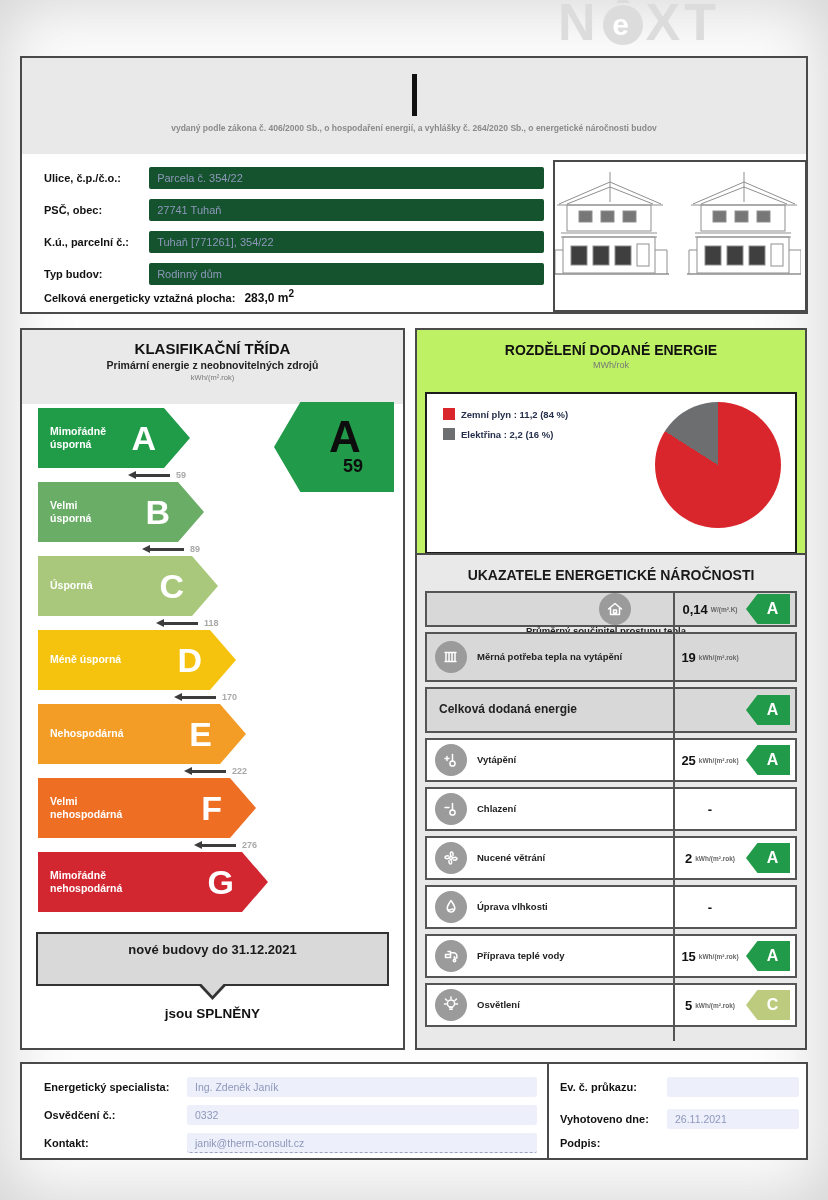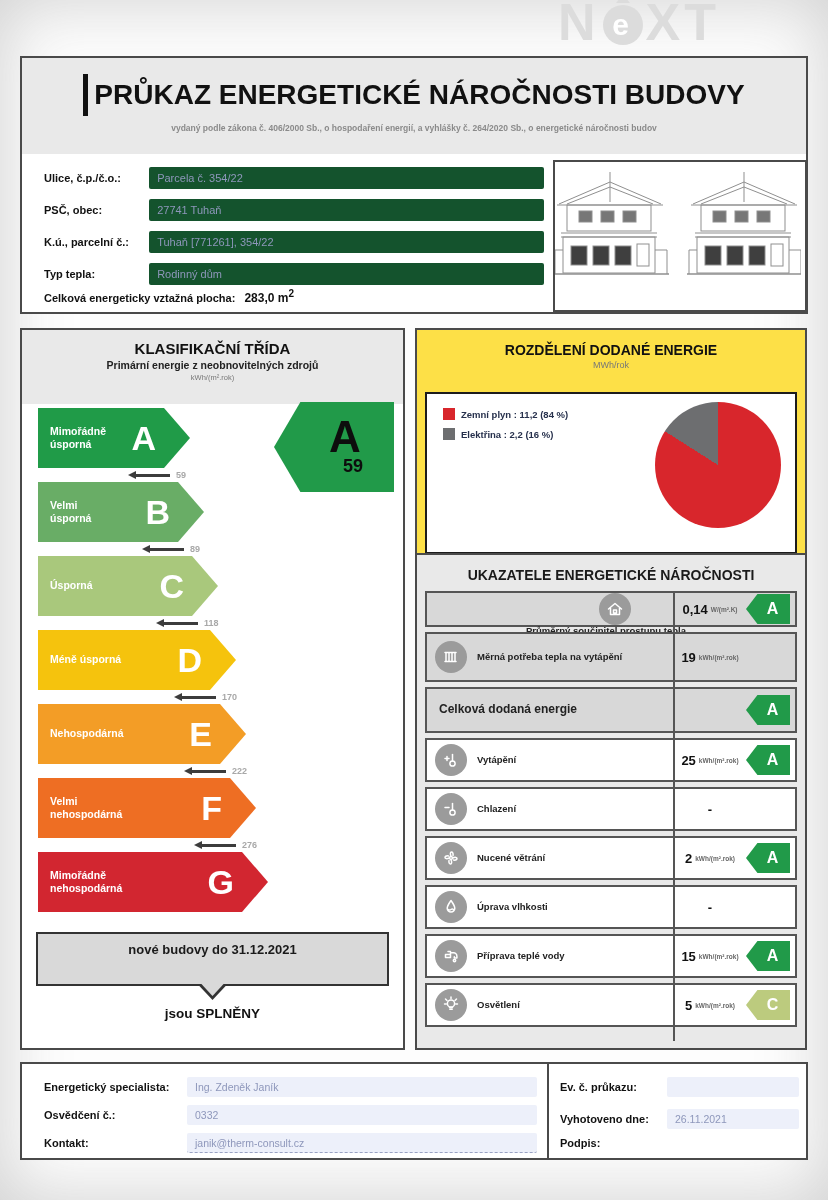"PRŮKAZ ENERGETICKÉ NÁROČNOSTI BUDOVY" span { html: <span>PRŮKAZ ENERGETICKÉ NÁROČNOSTI BUDOVY</span> -> none }
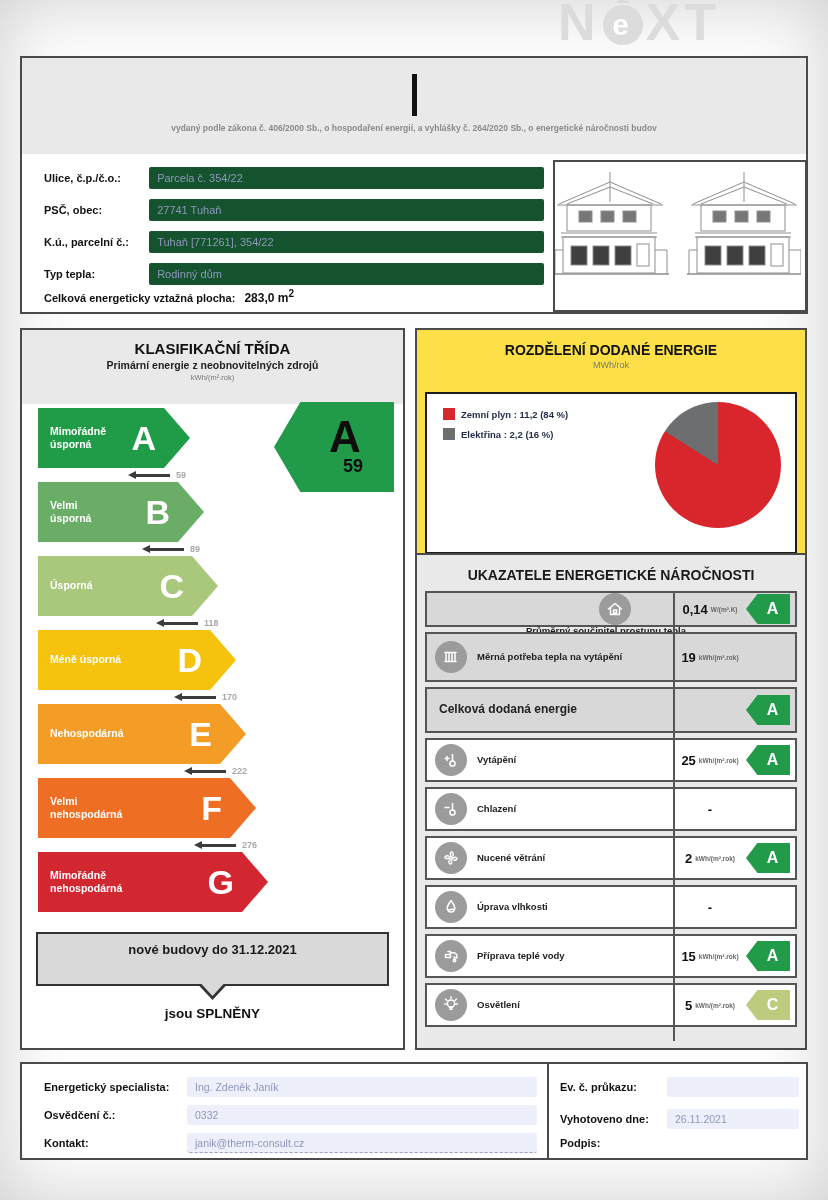"Typ tepla:" span.f-label { text: tepla -> budov }
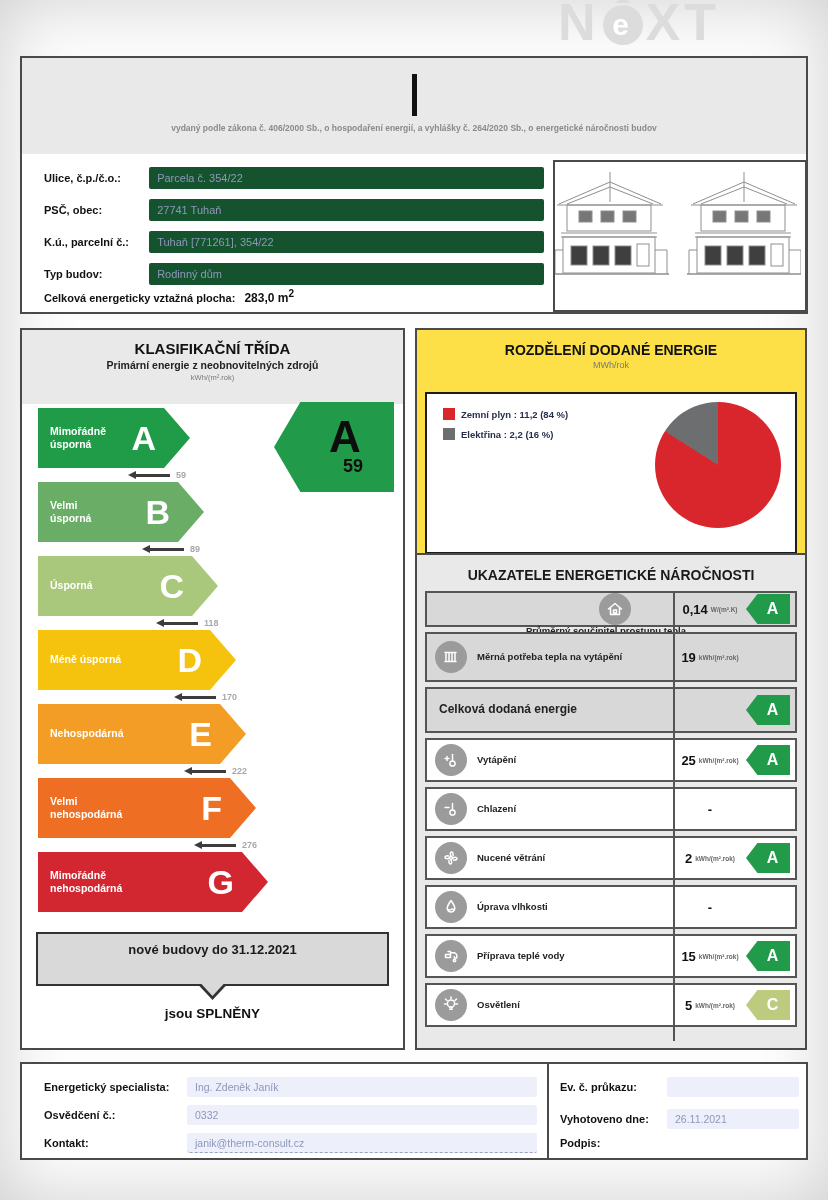"ROZDĚLENÍ DODANÉ ENERGIE" .pie-panel { background: #fde047 -> #bef264 }
